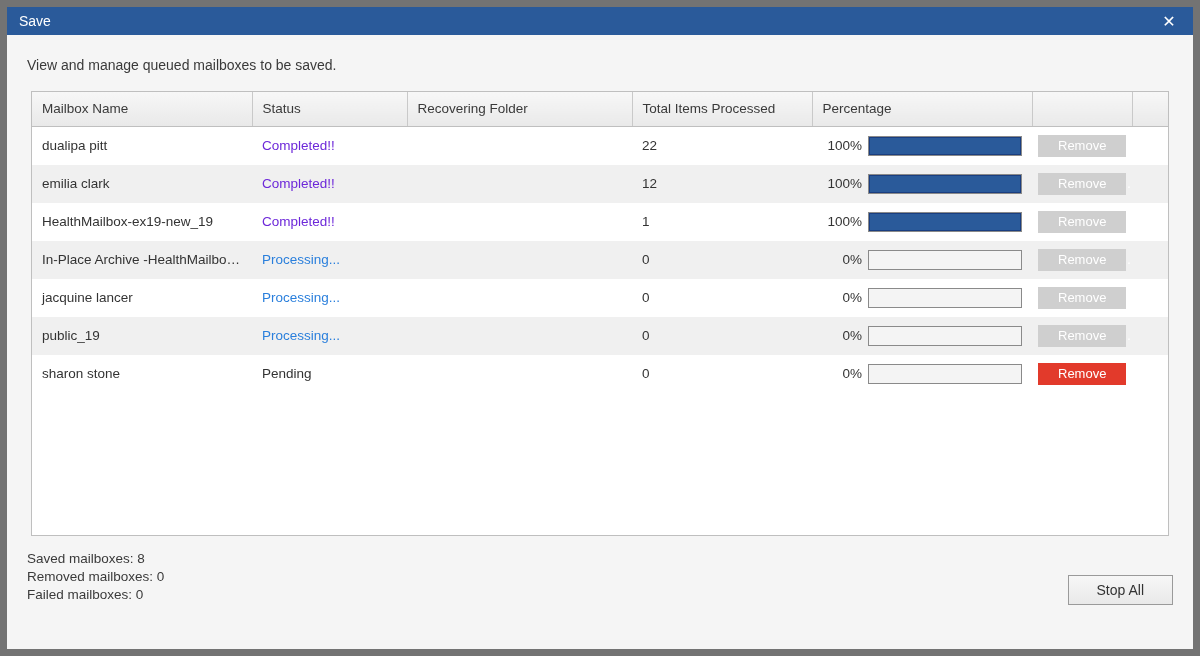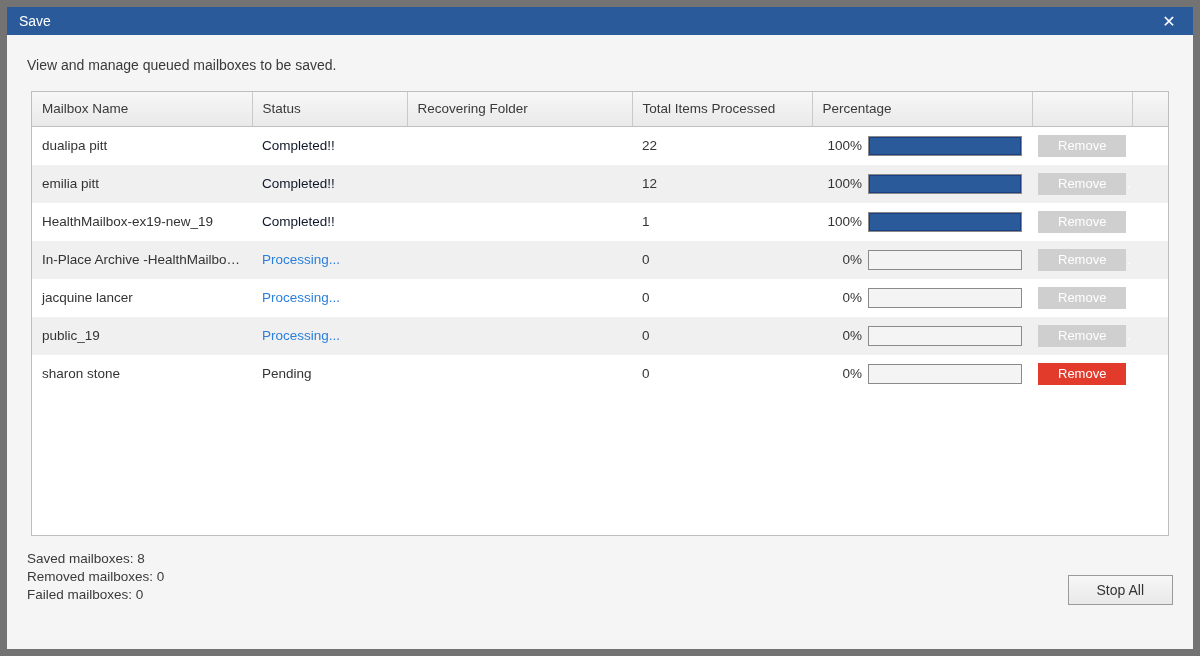"Completed!!" .status-completed { color: #0f172a -> #6d28d9 }
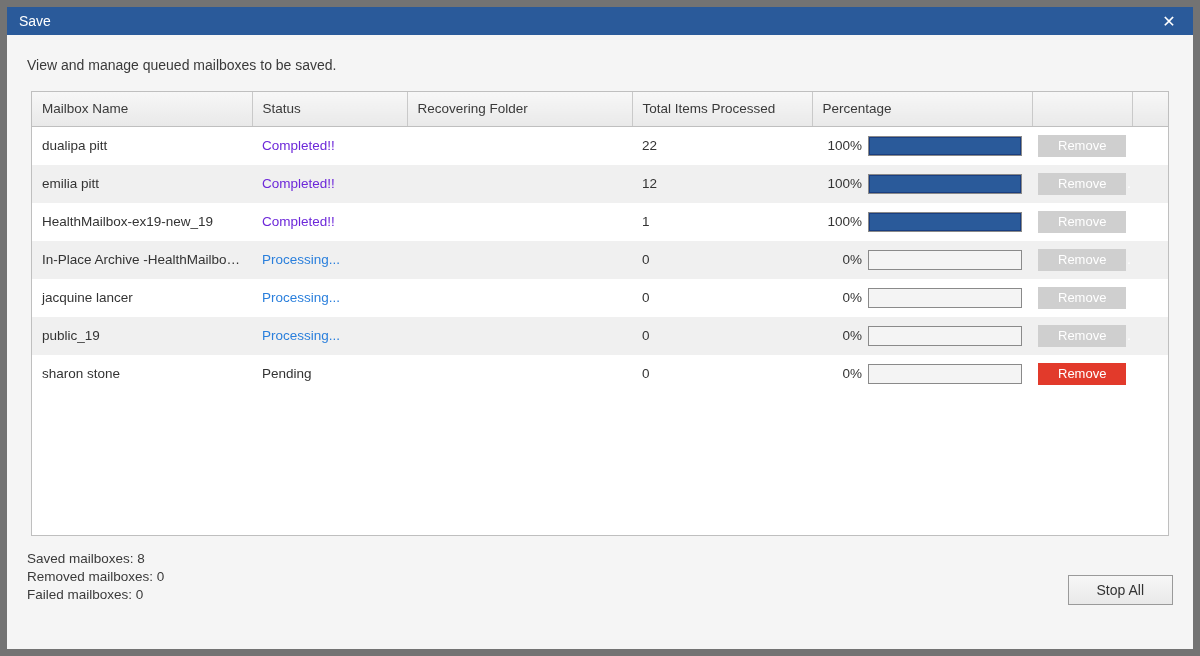"emilia pitt" td { text: pitt -> clark }
